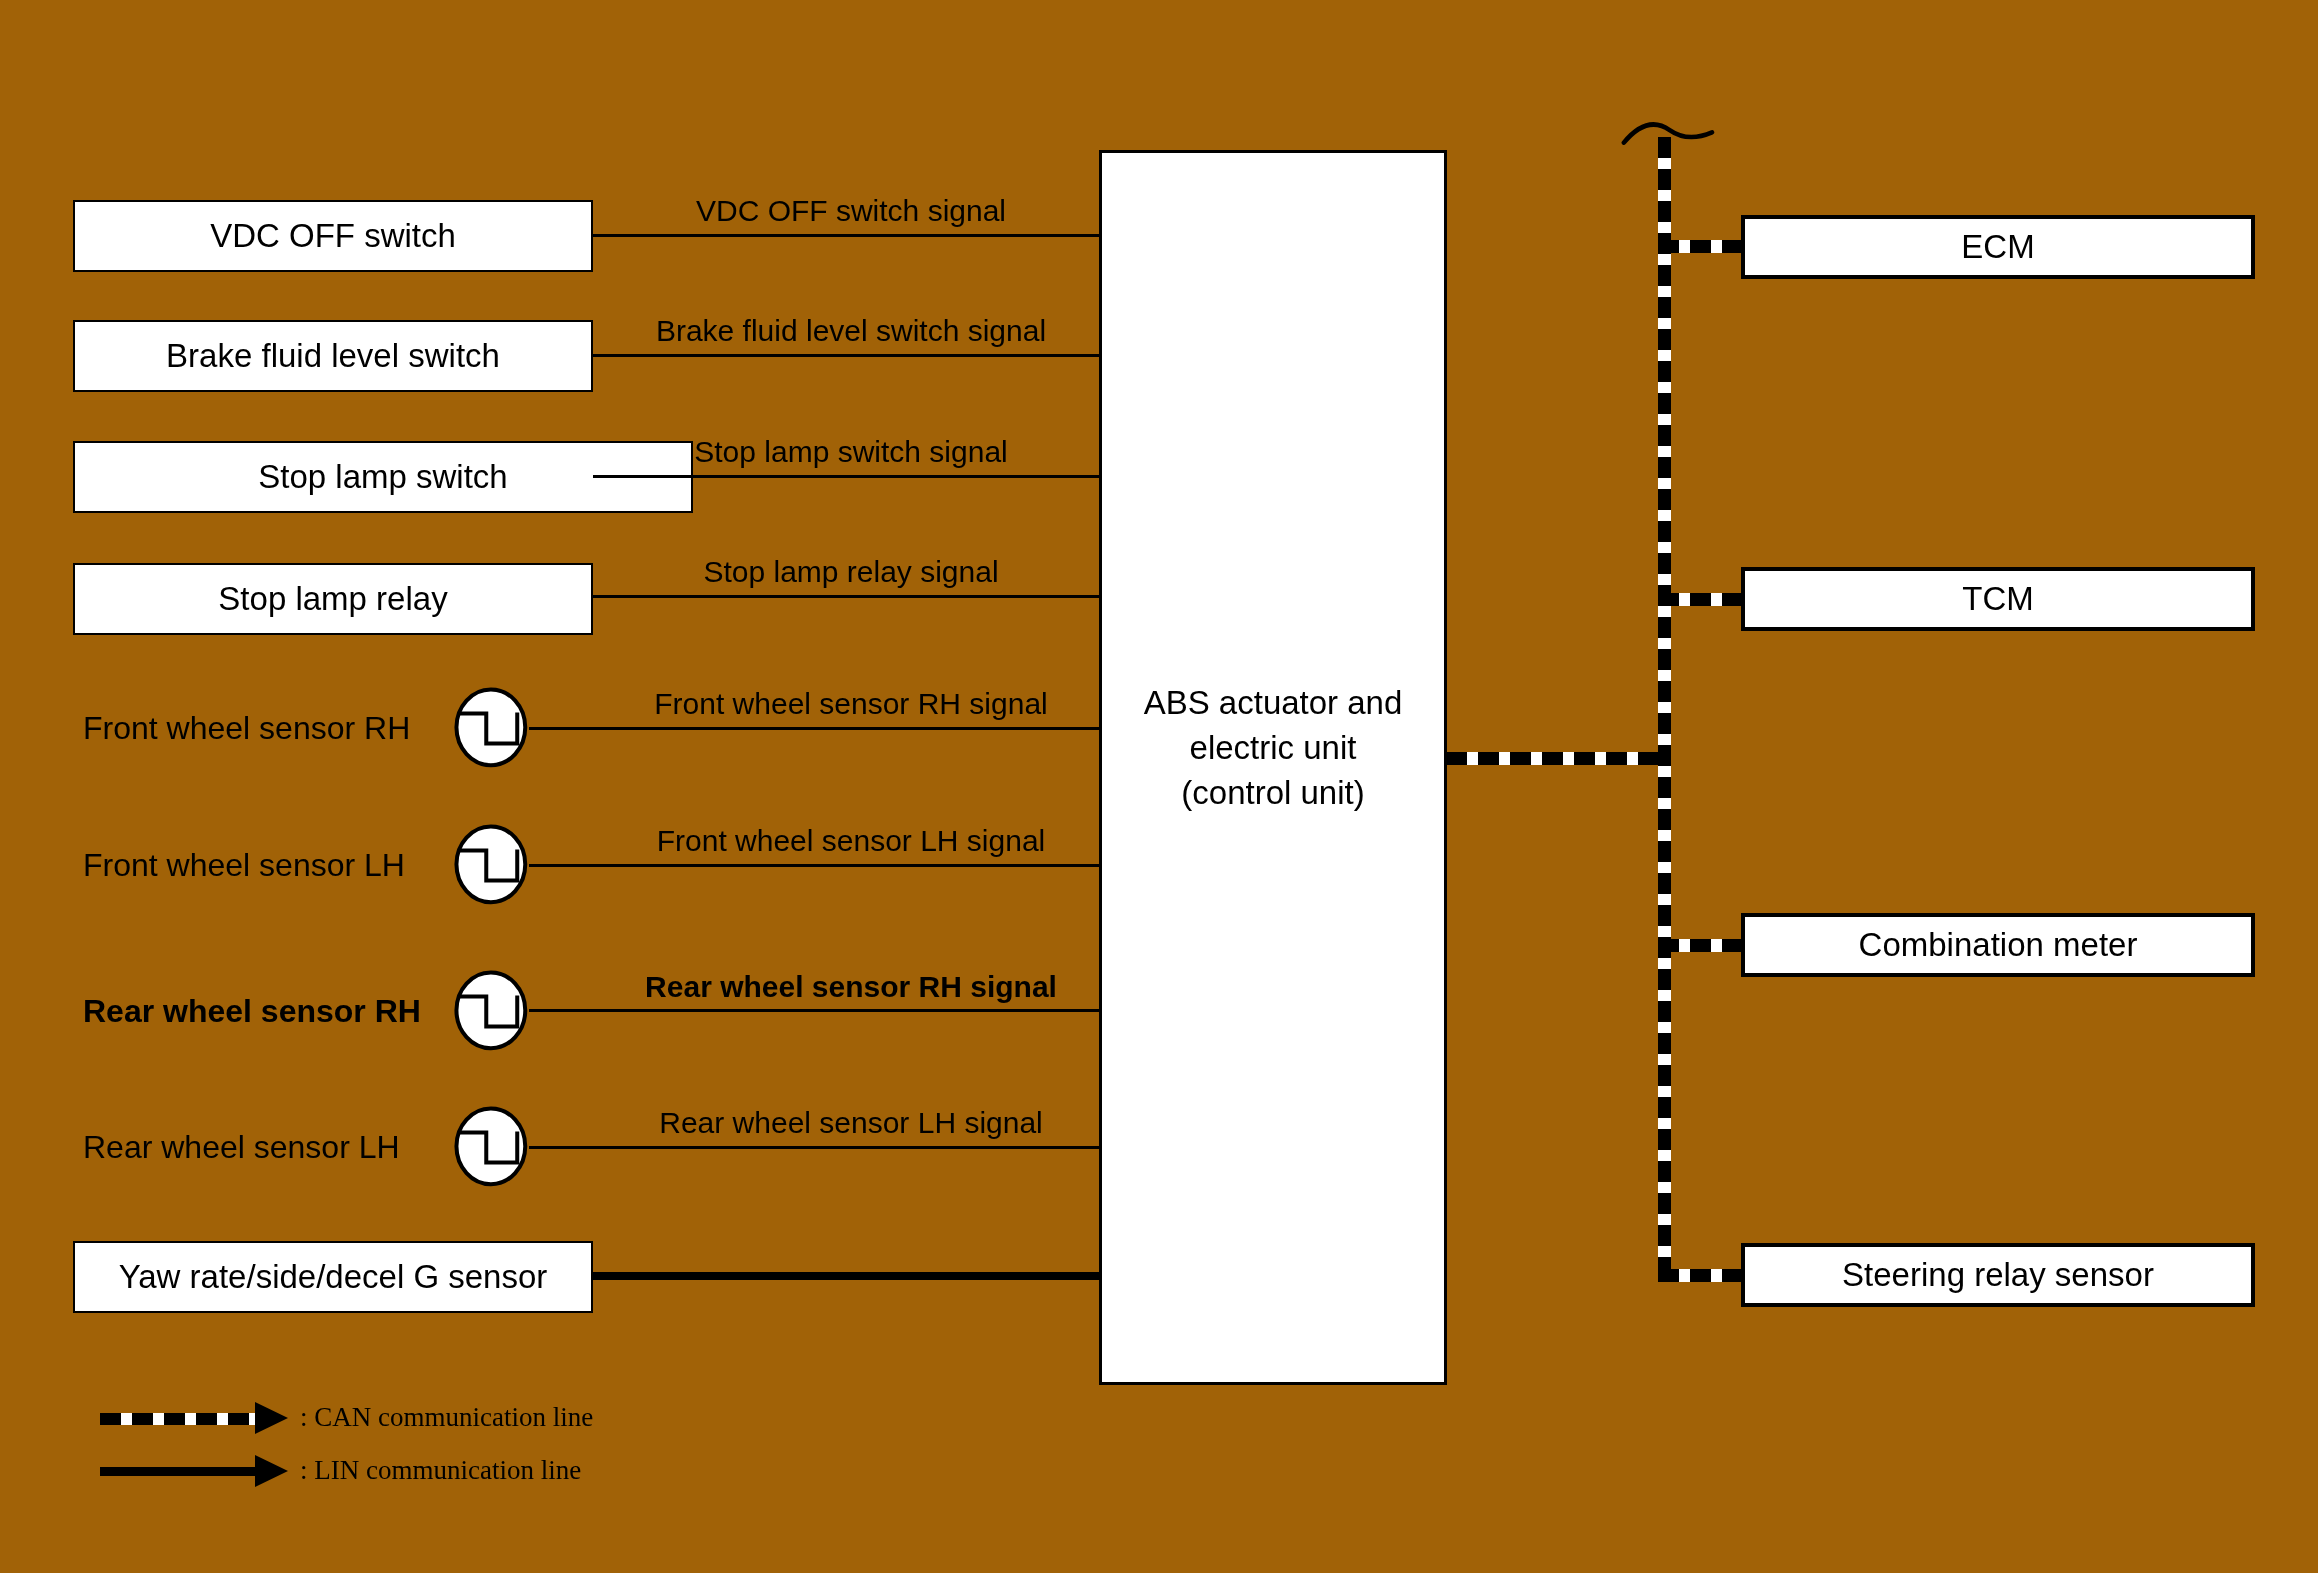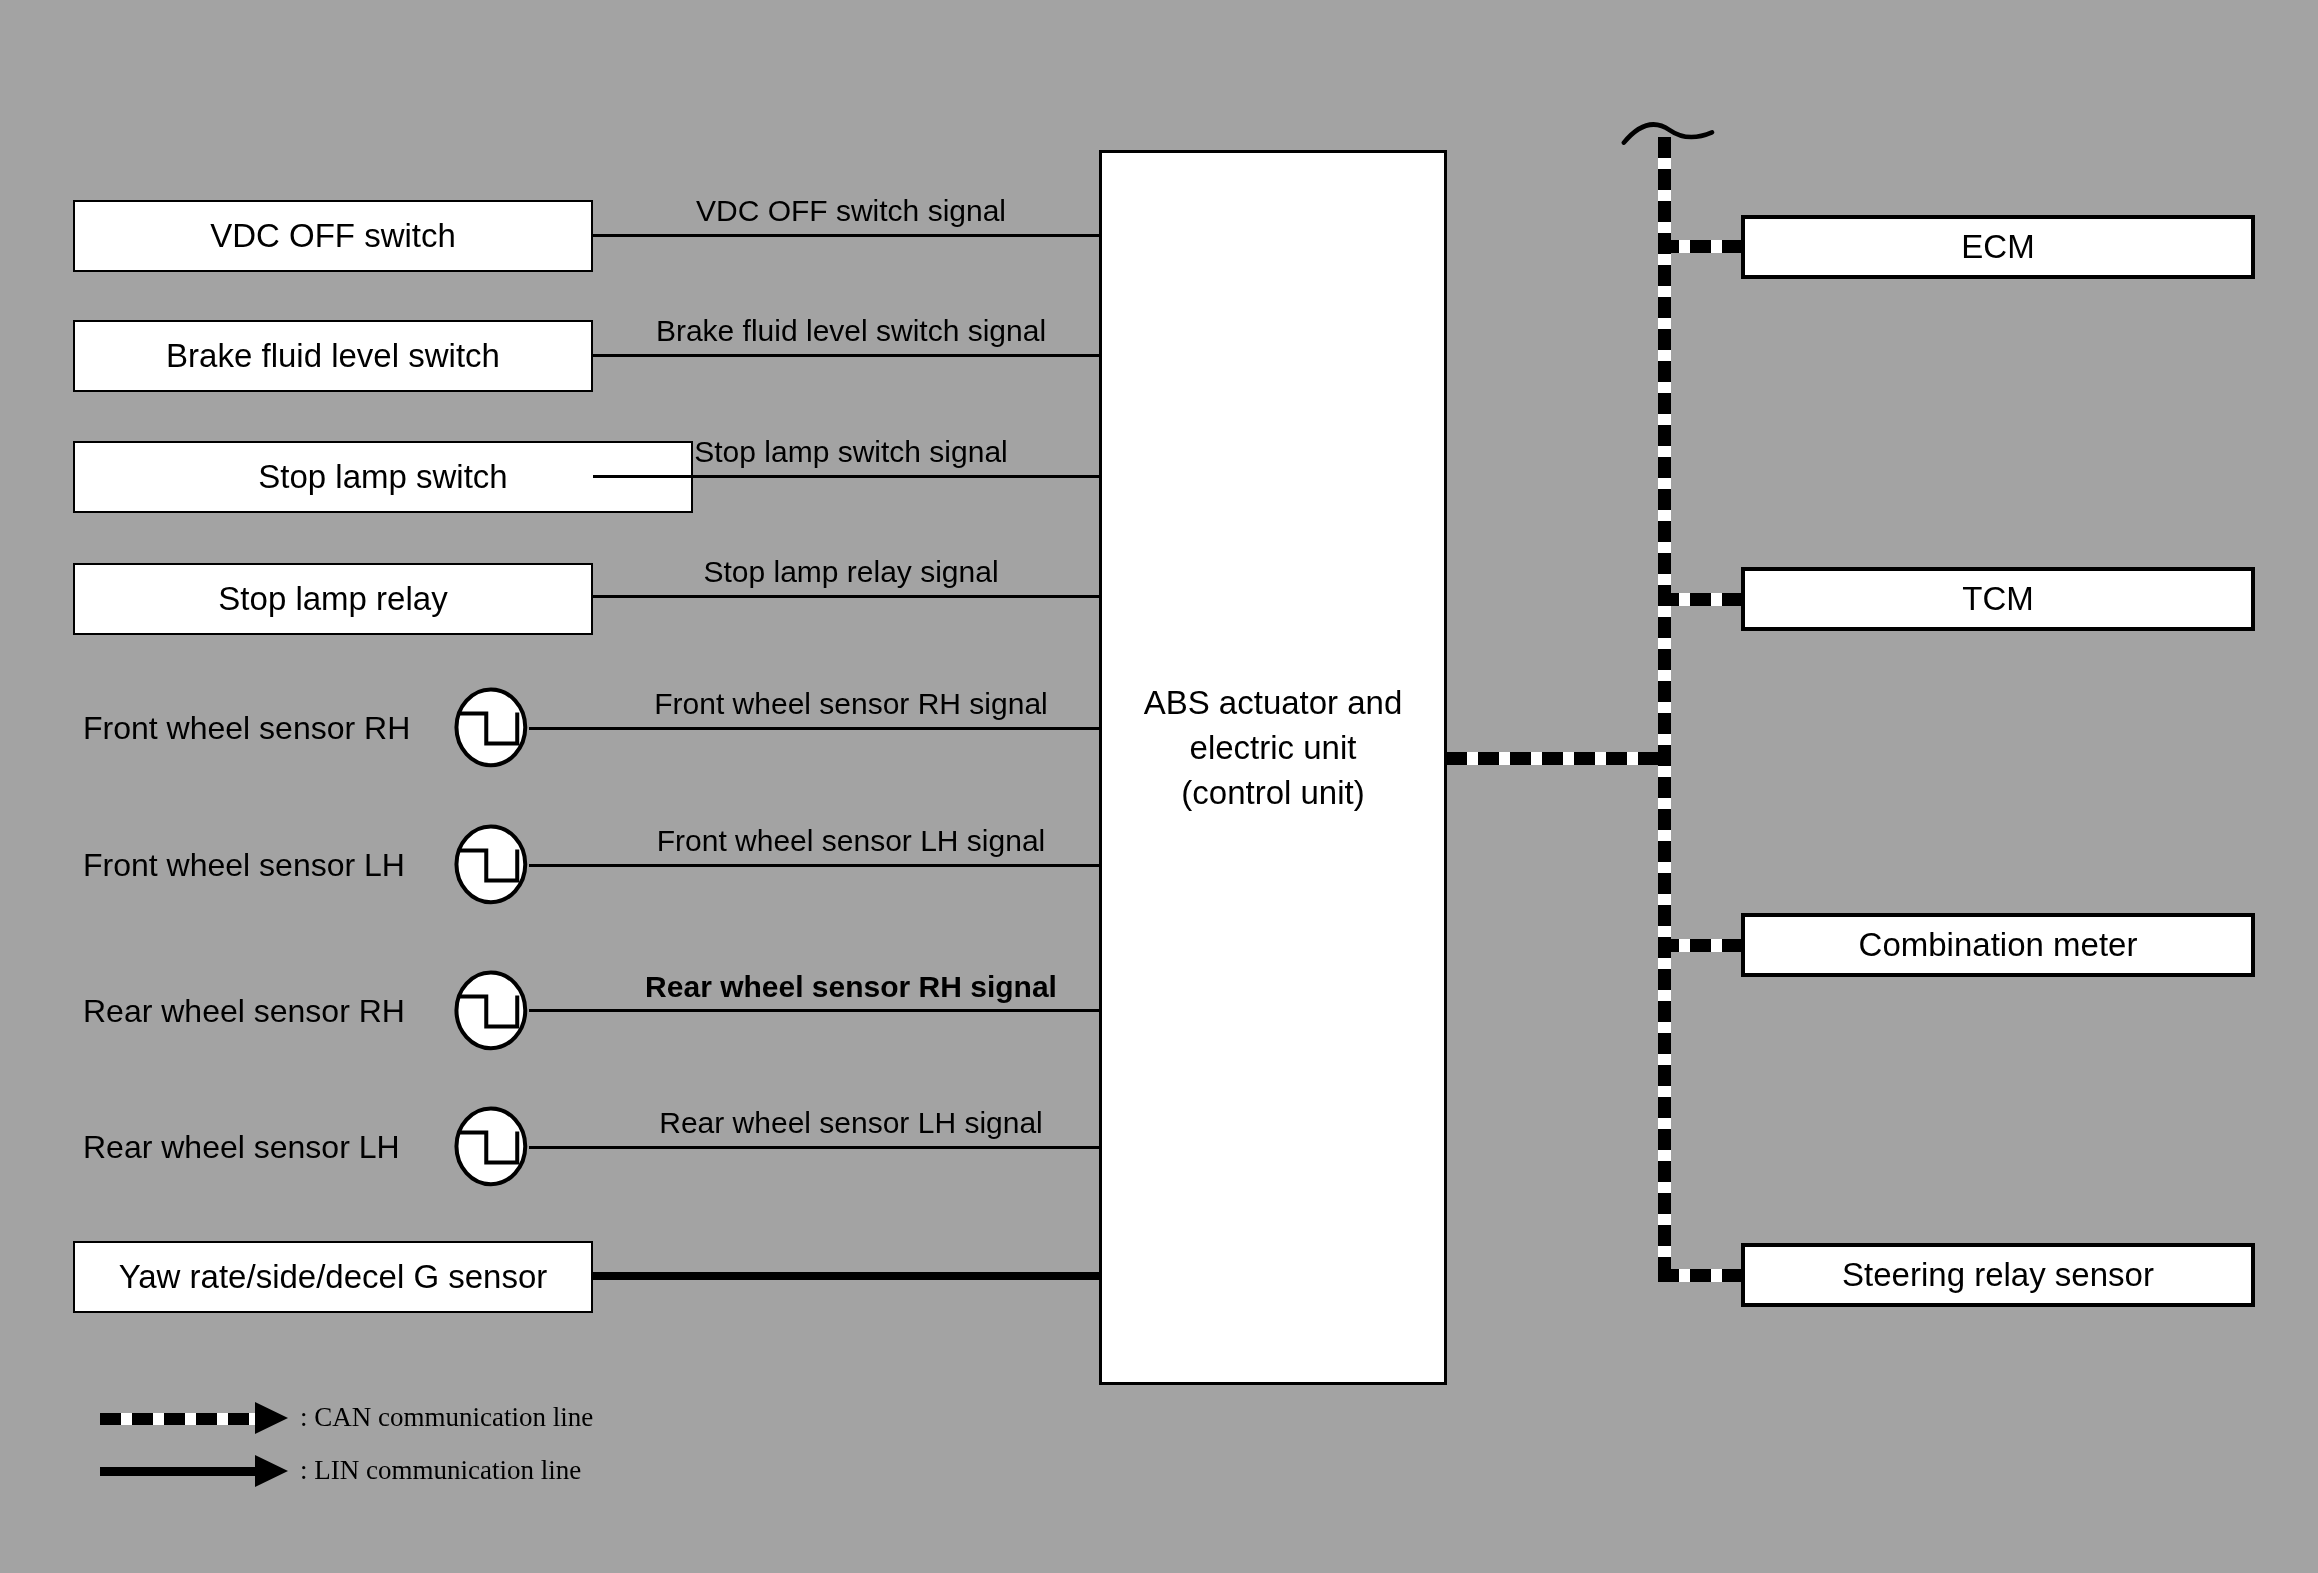"VDC OFF switch" #stage { background: #a3a3a3 -> #a16207 }
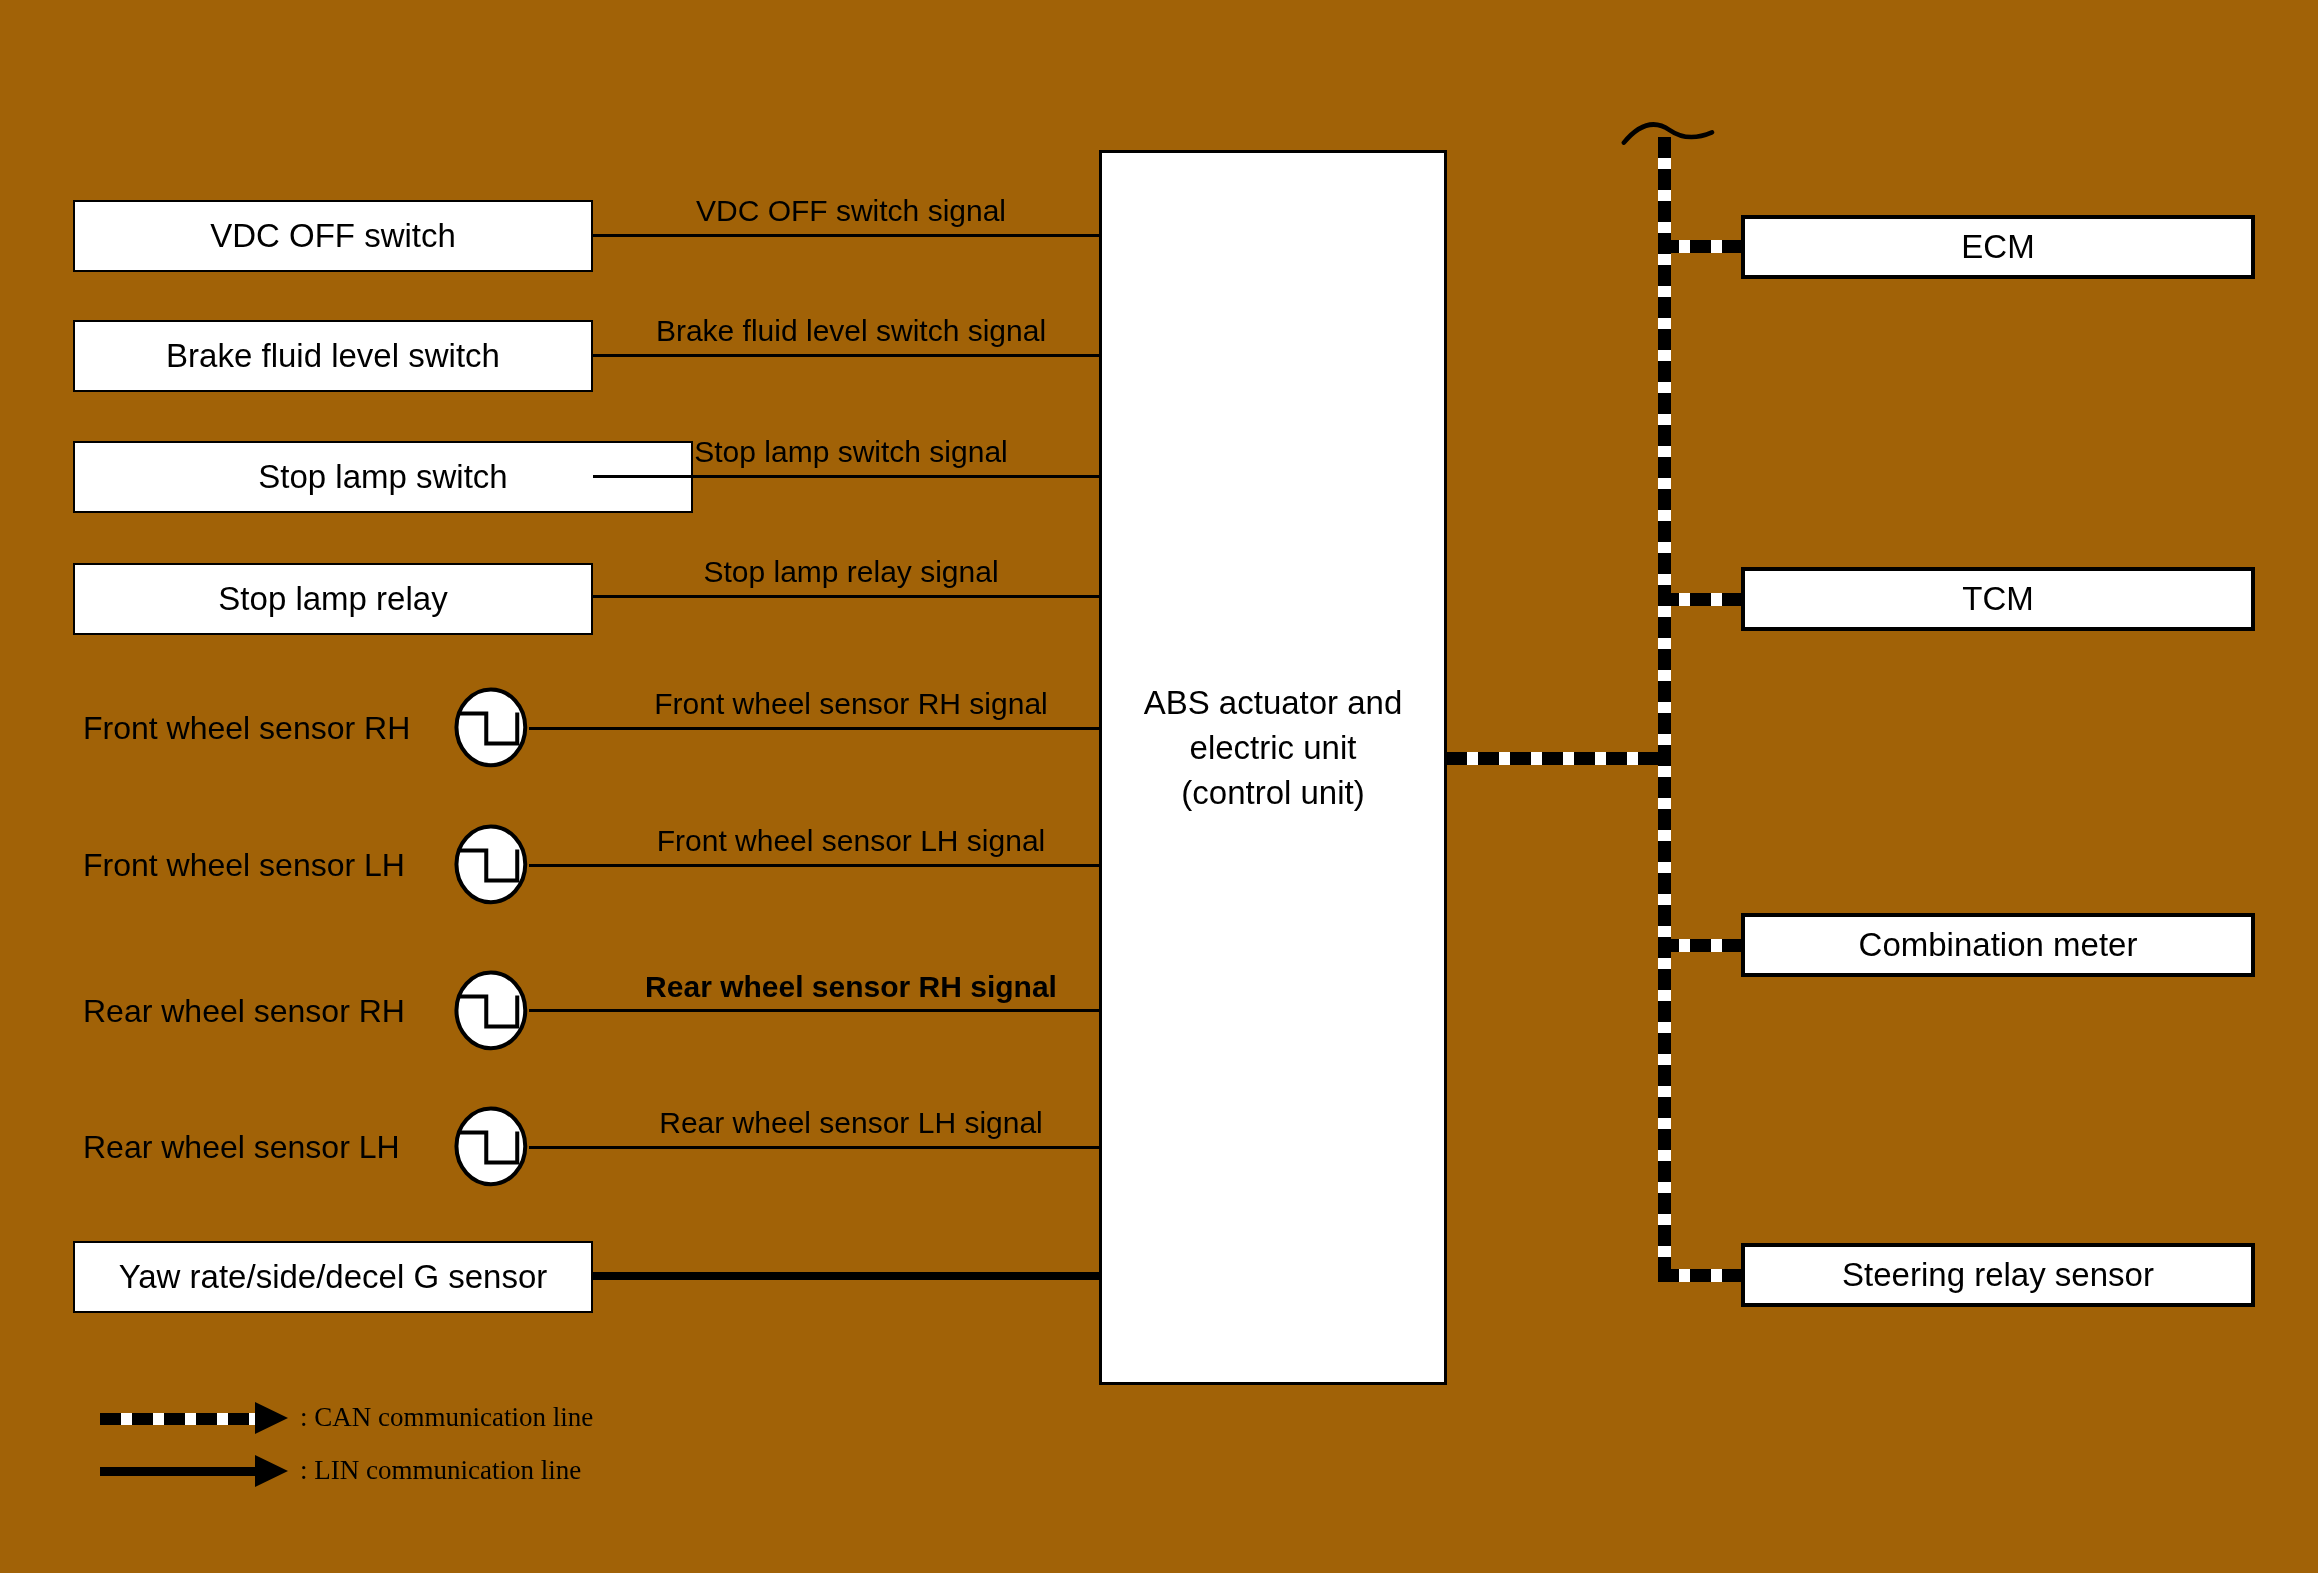"Rear wheel sensor RH" div.abs { font-weight: none -> bold }
